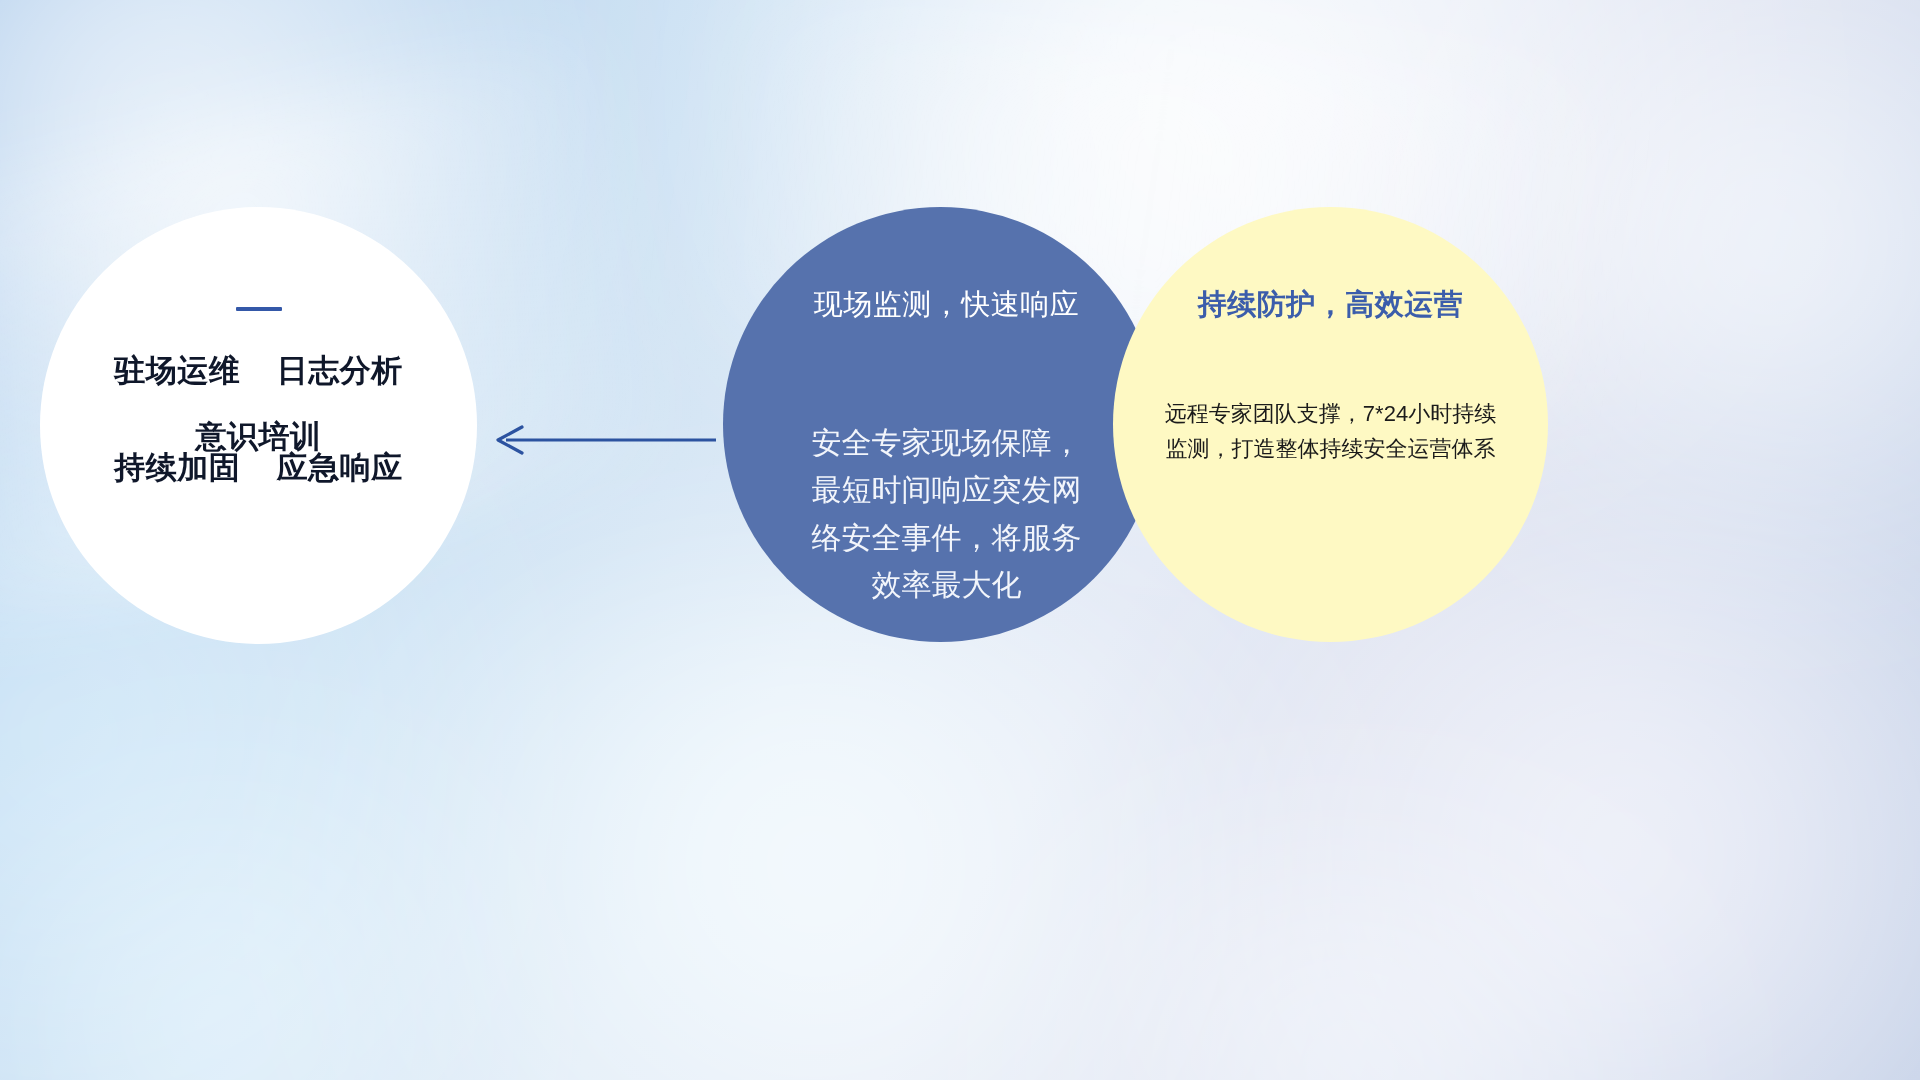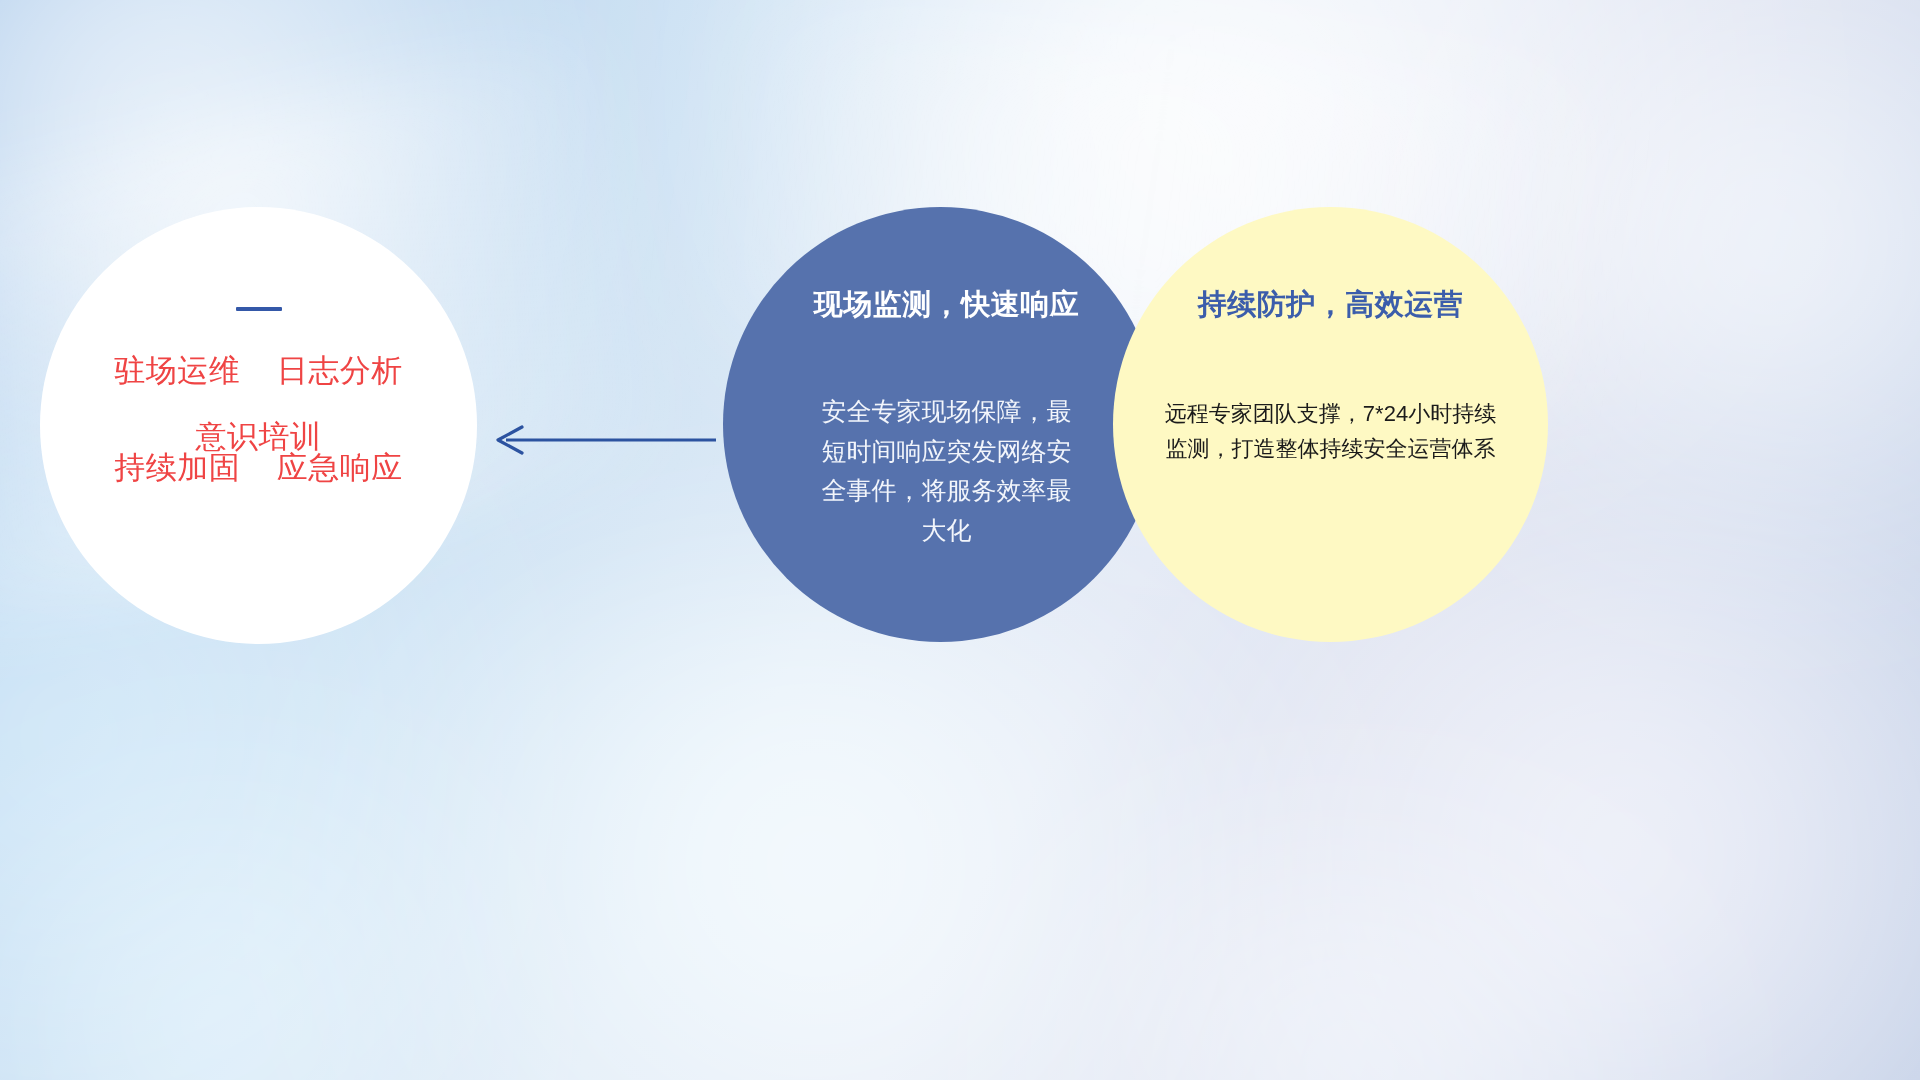"现场监测，快速响应" .c2-title { font-weight: bold -> normal }
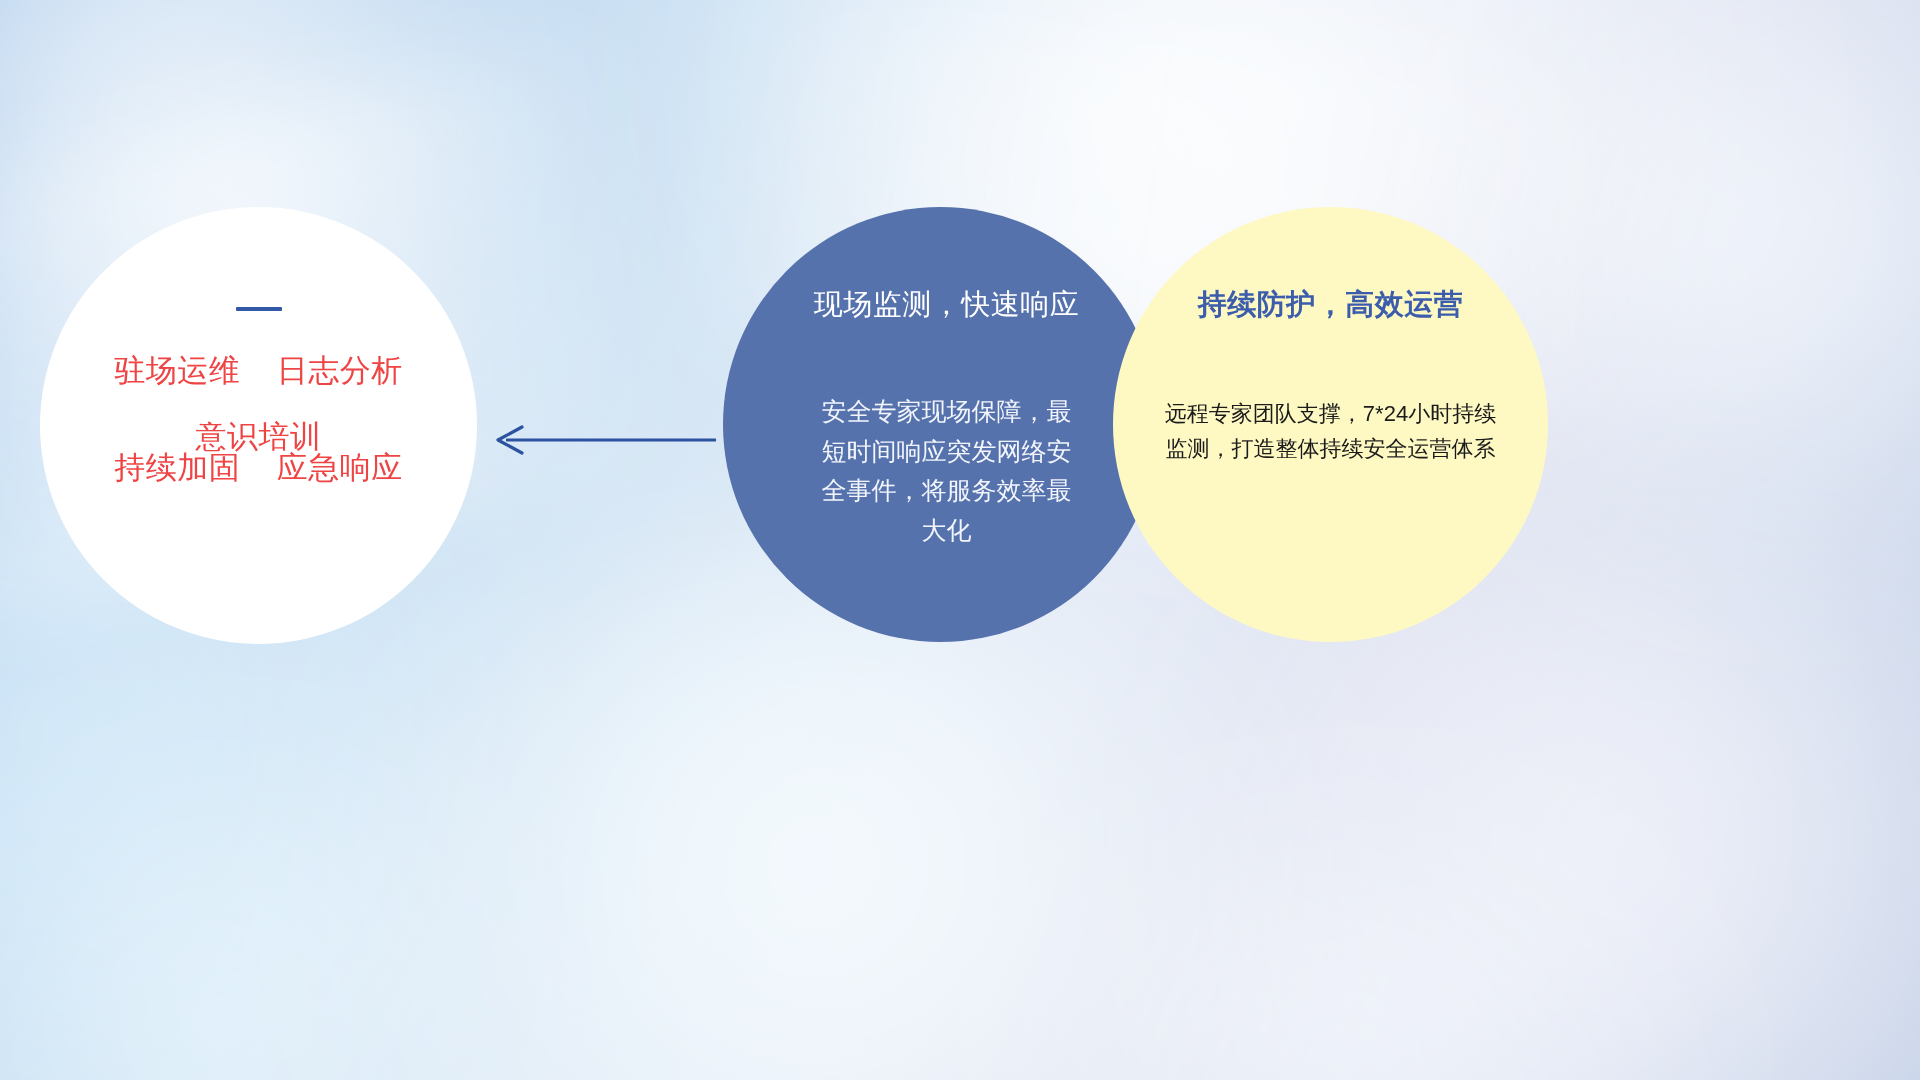"驻场运维 日志分析" .c1-line { color: #ef4444 -> #0f172a; font-weight: normal -> bold }
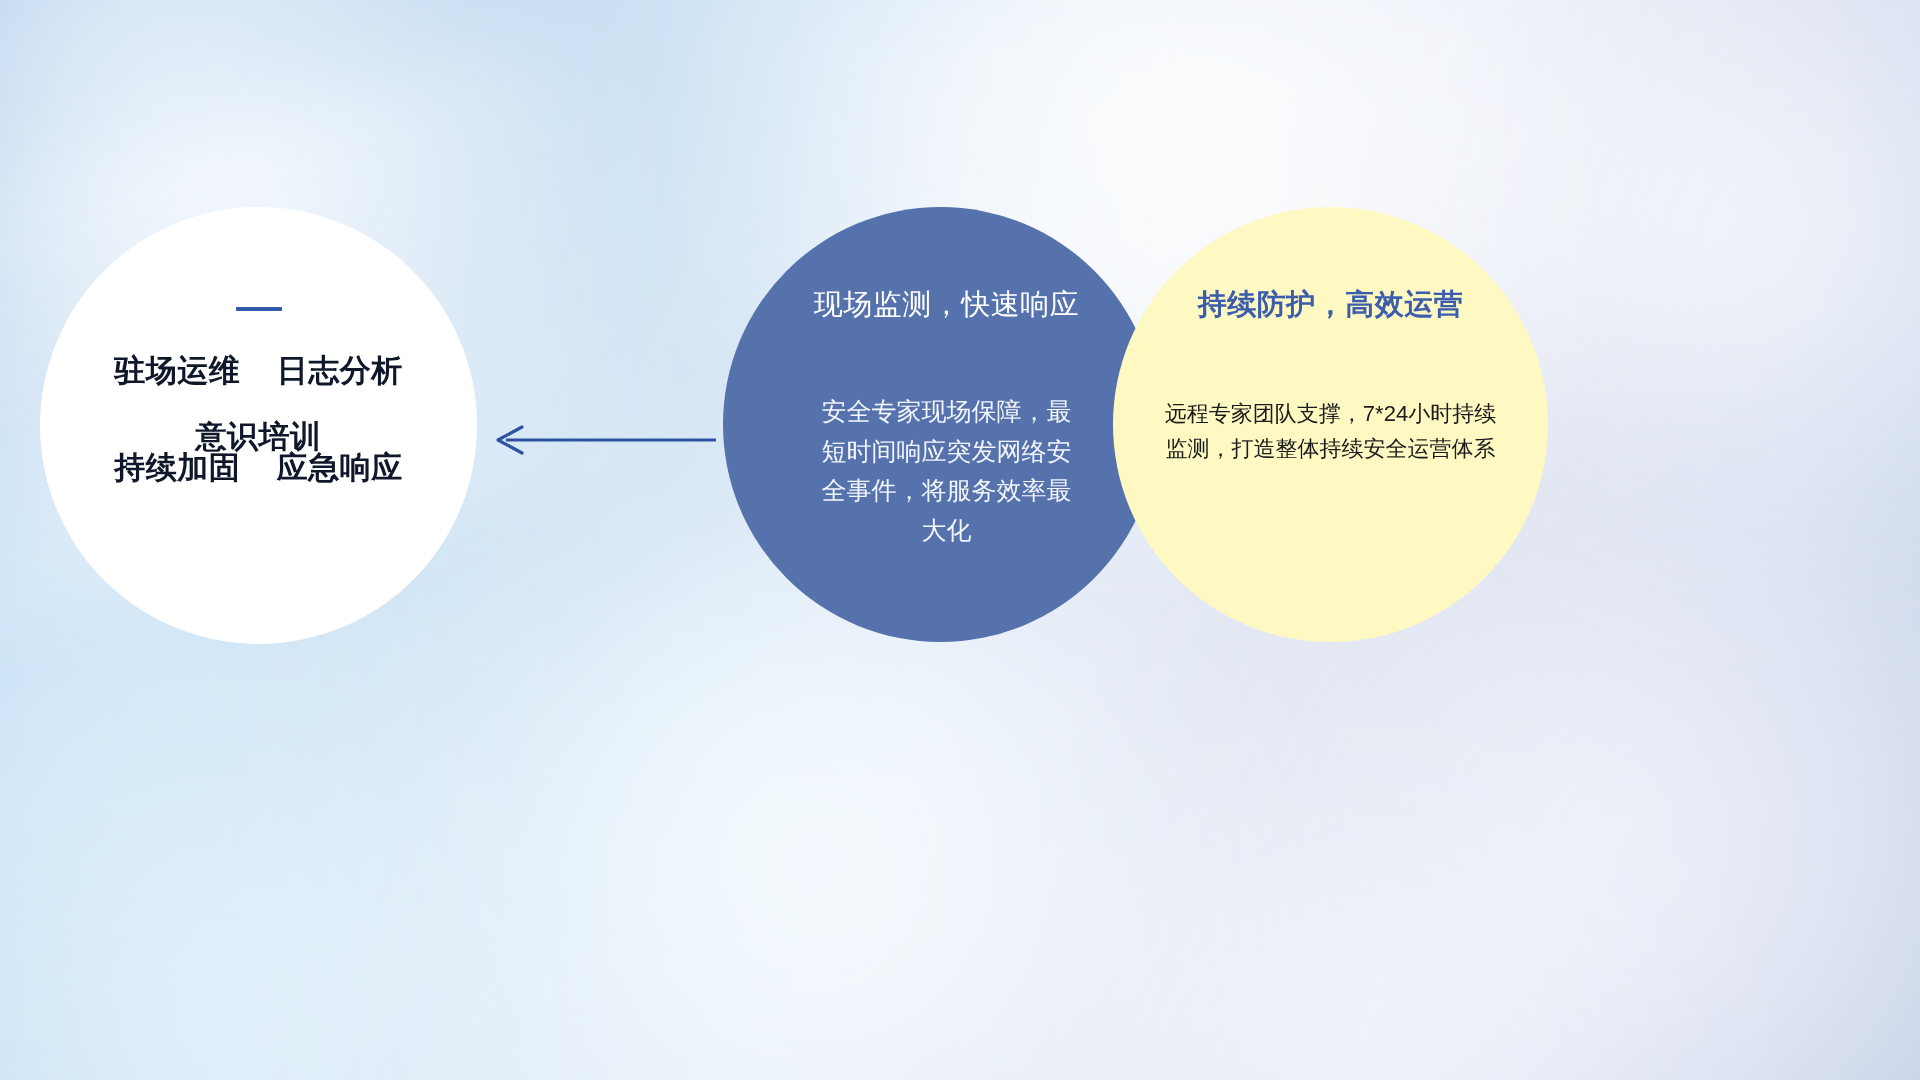"安全专家现场保障，最短时间响应突发网络安全事件，将服务效率最大化" .c2-text { font-size: 25px -> 30px; margin-top: 67px -> 94px }
